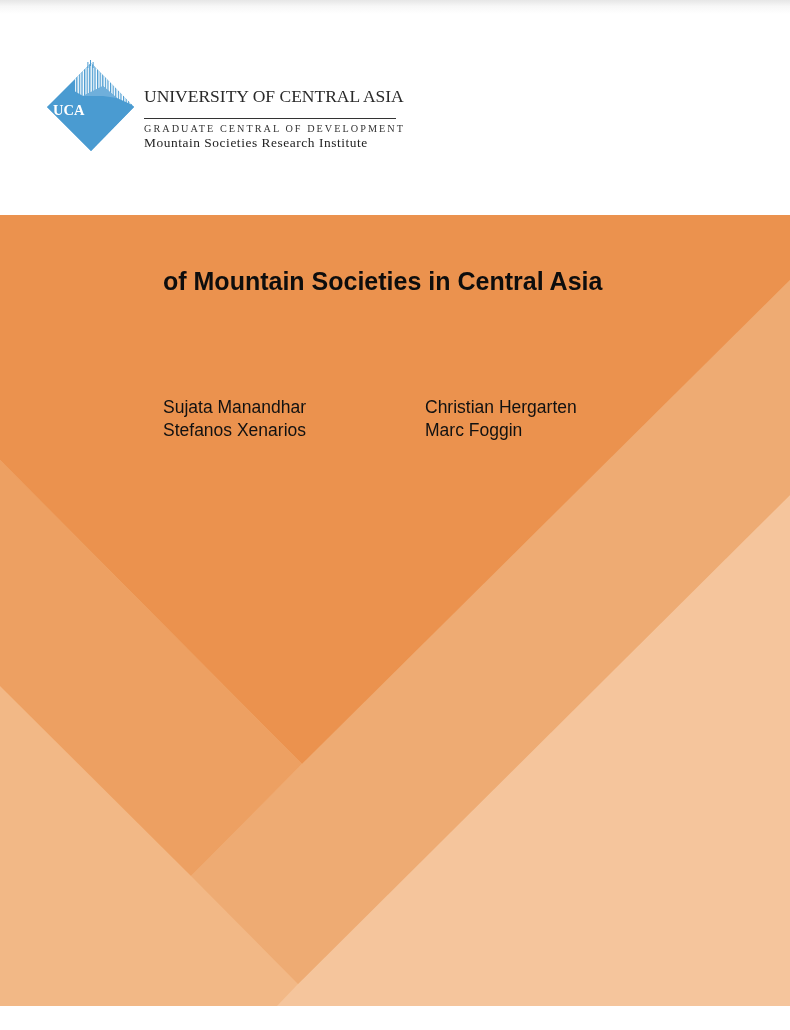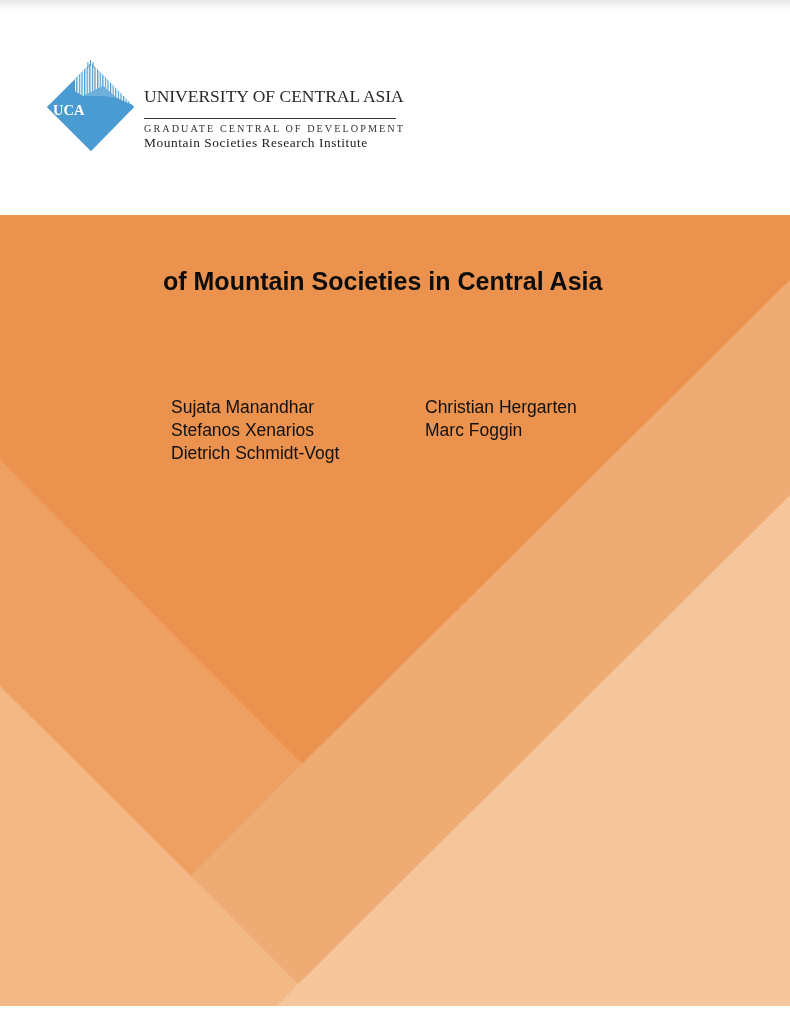"Sujata Manandhar" .author-col.c1 { left: 8px -> 0 }
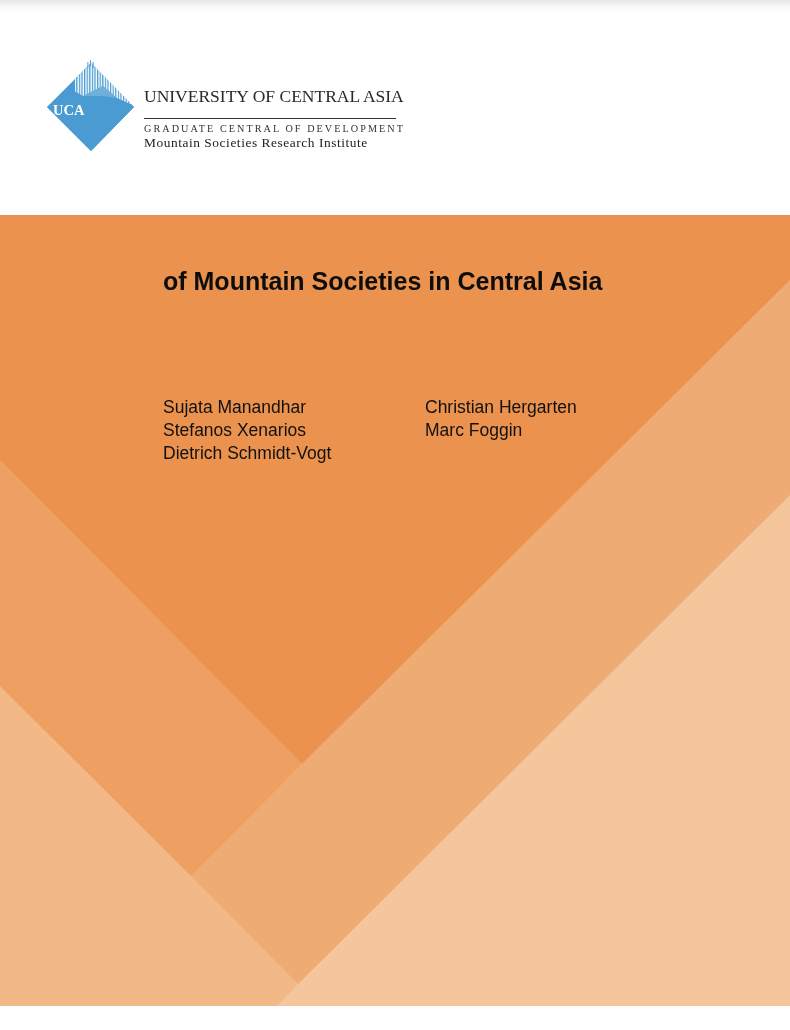"Dietrich Schmidt-Vogt" span.author { html: <span>Dietrich Schmidt-Vogt</span> -> none }
